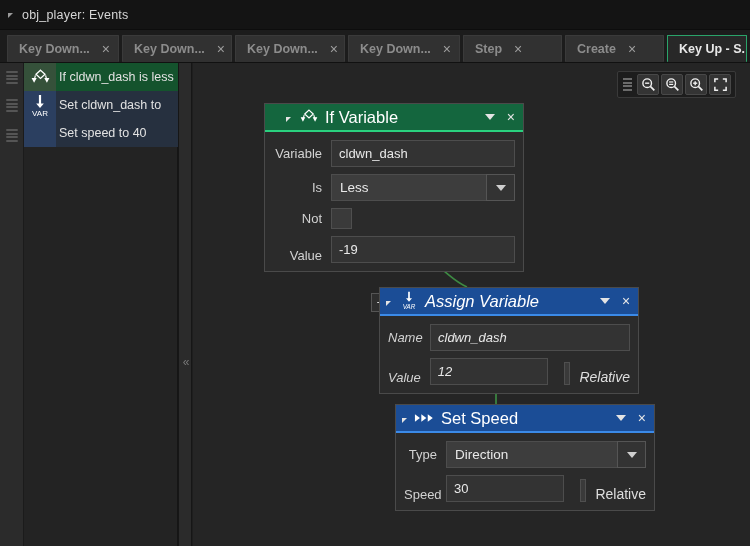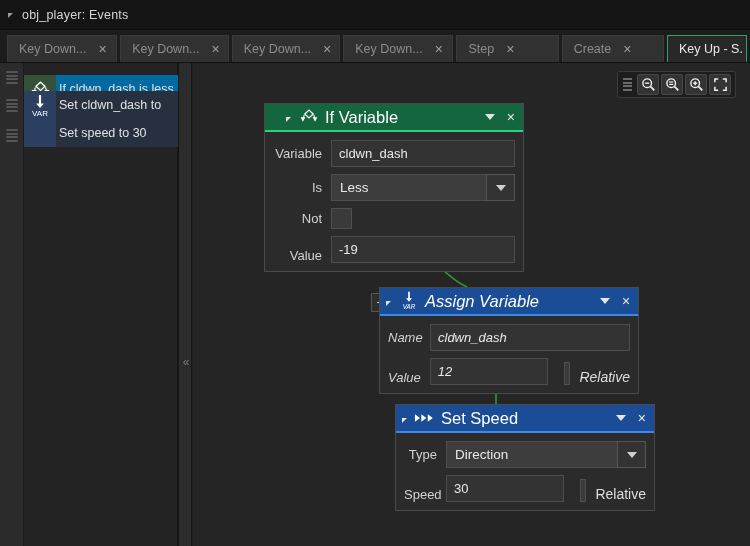"Key Down..." .tab .tab-label { font-weight: none -> bold }
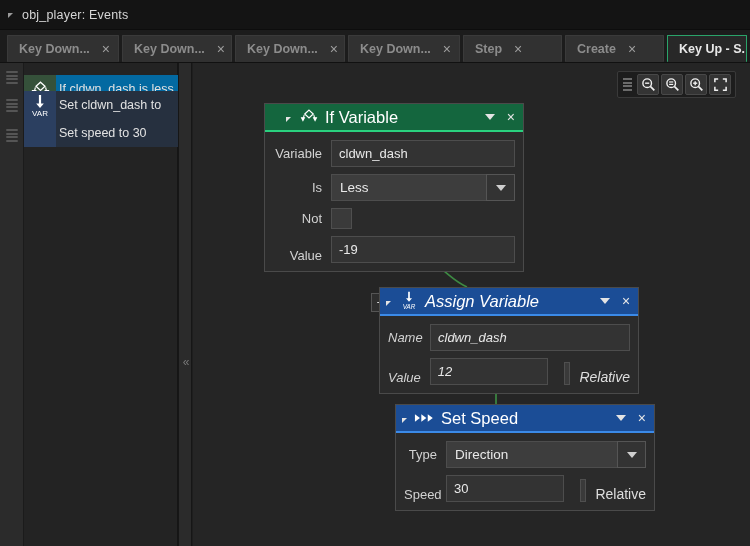"If cldwn_dash is less" .row-if { background: #0369a1 -> #14532d; margin-top: 12px -> none }
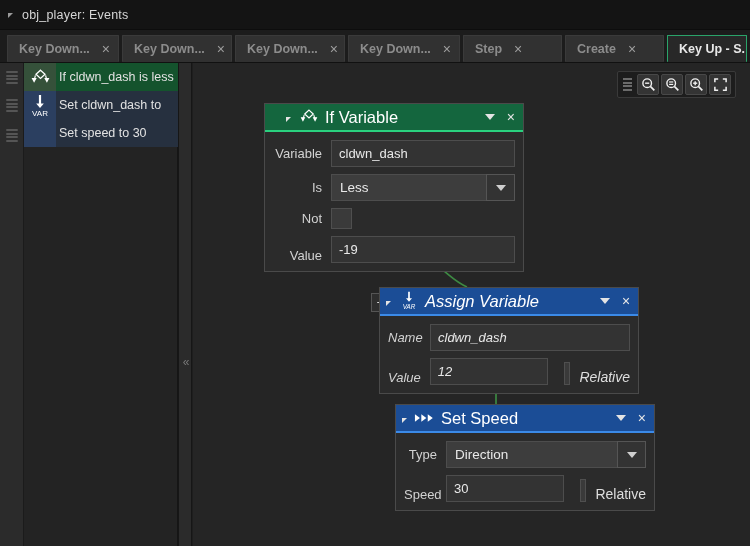"Set speed to 30" div.act-label { text: 30 -> 40 }
